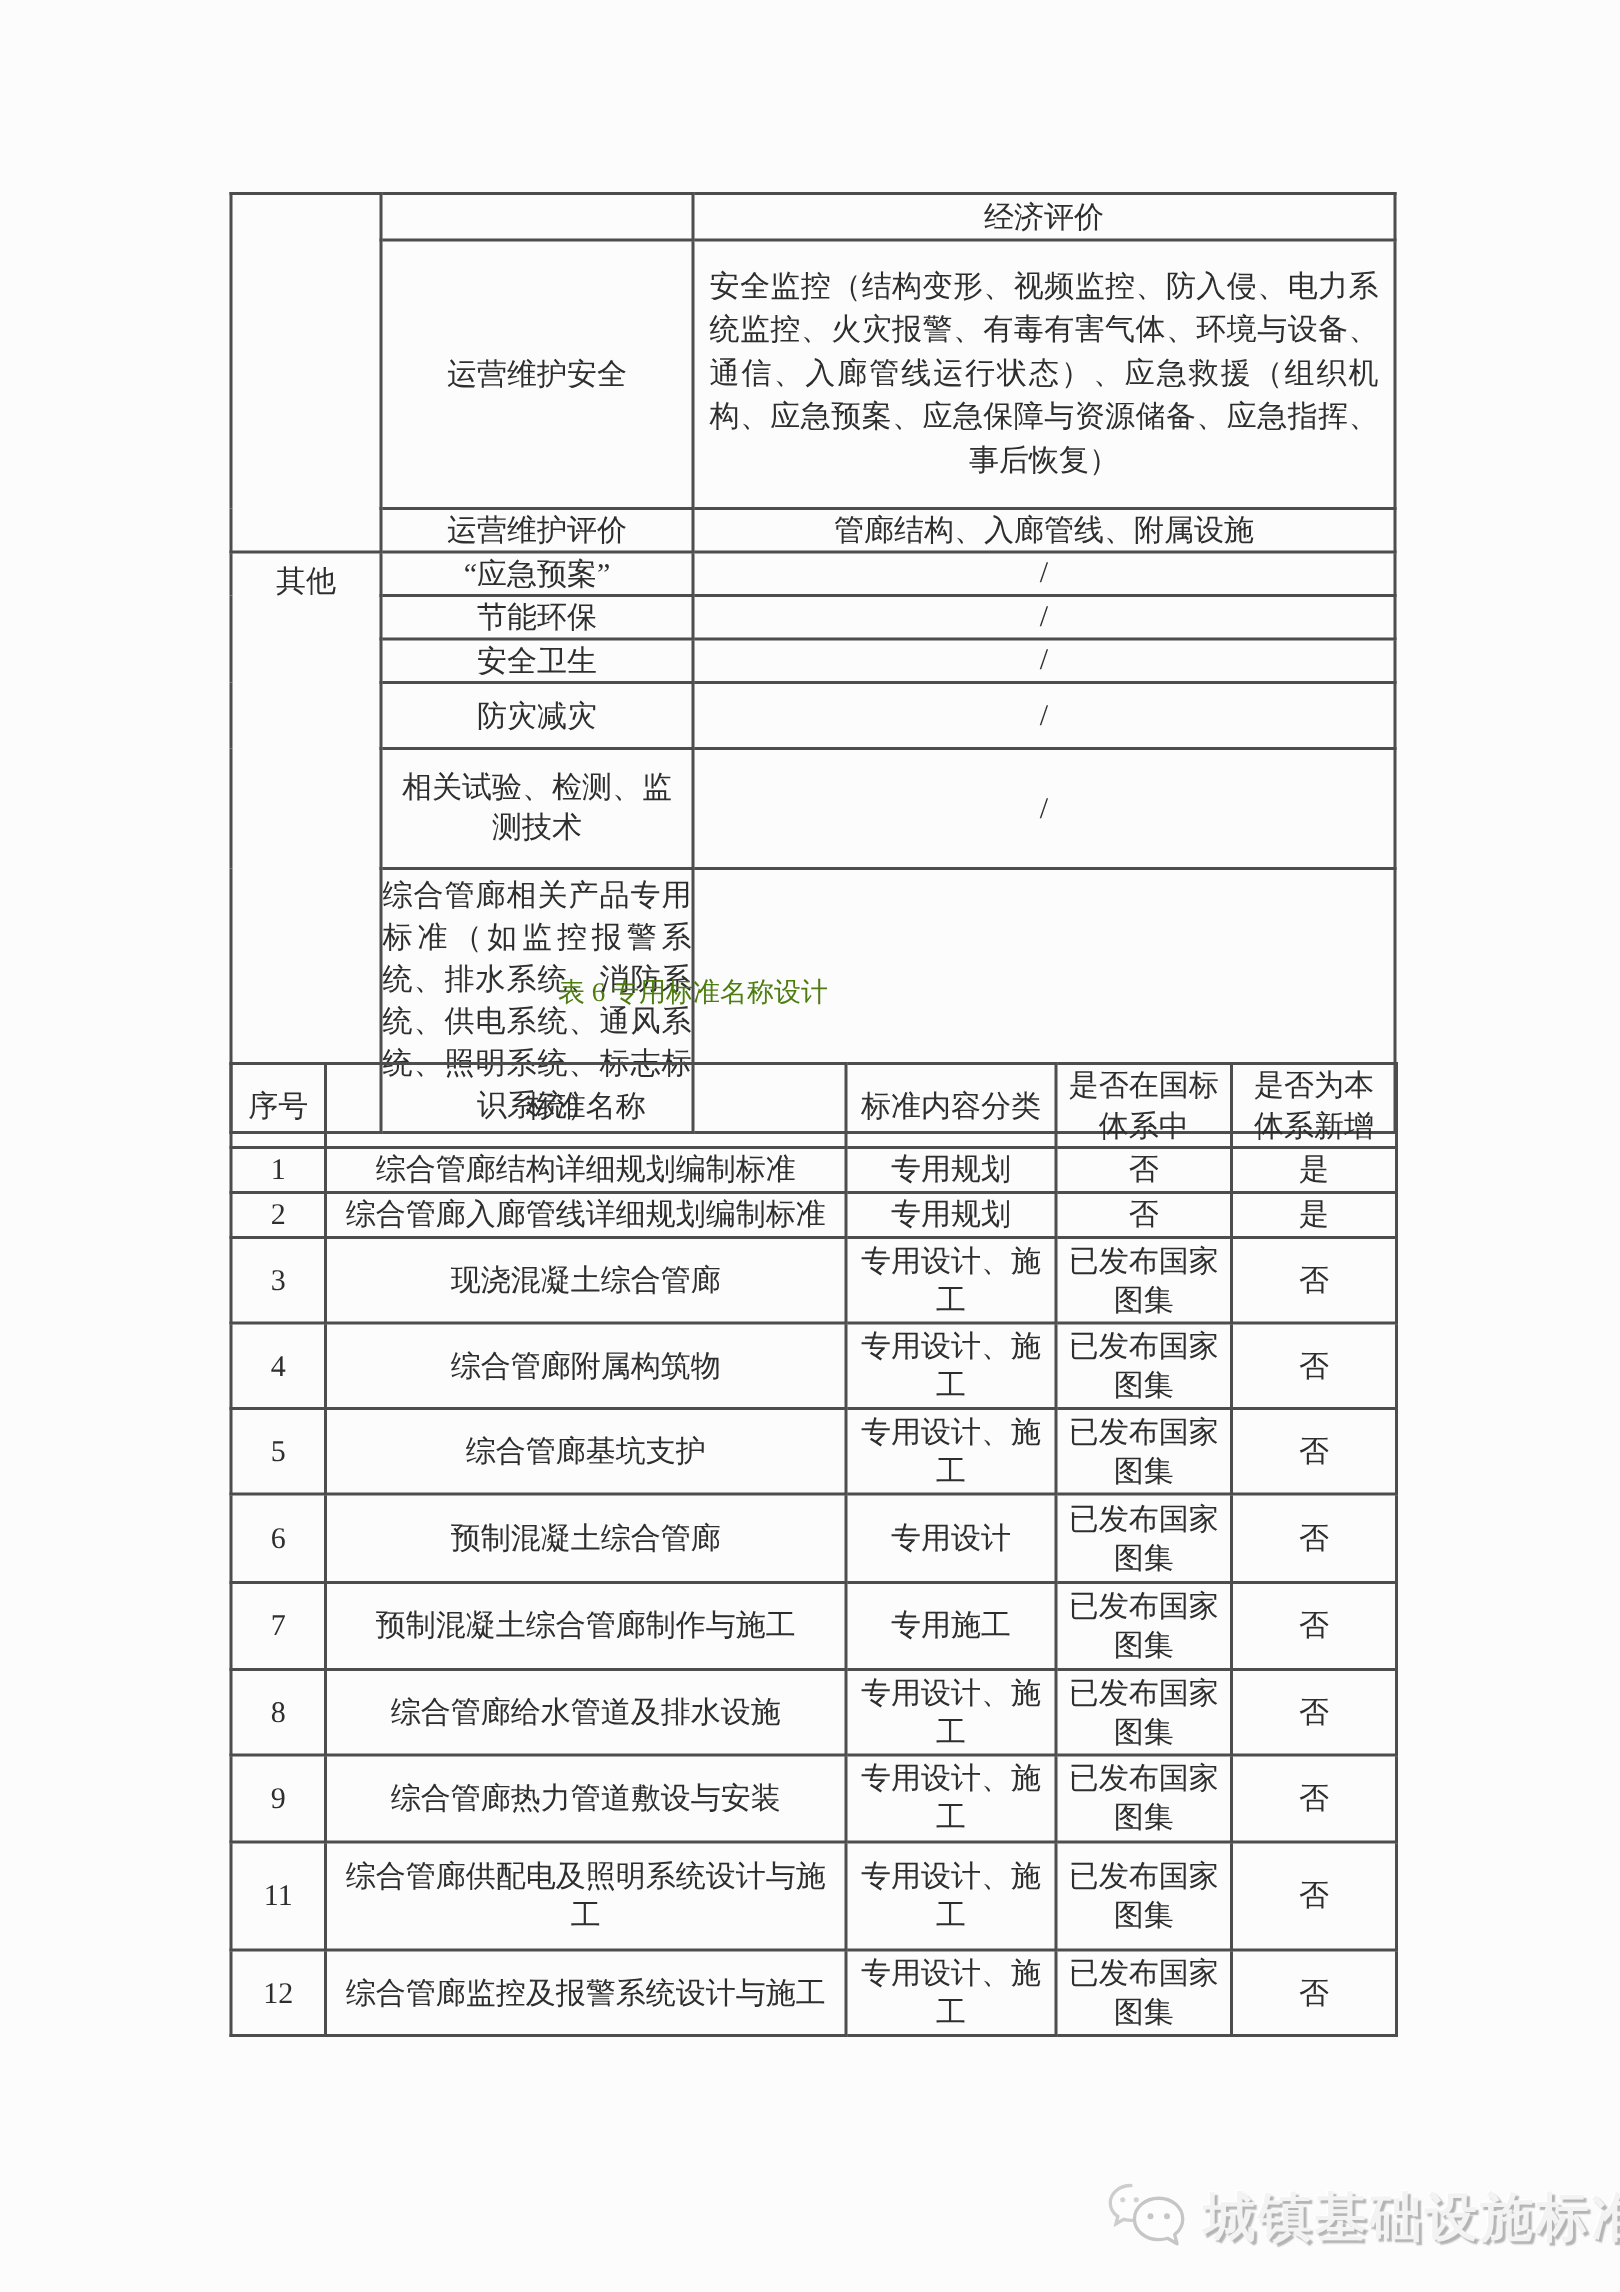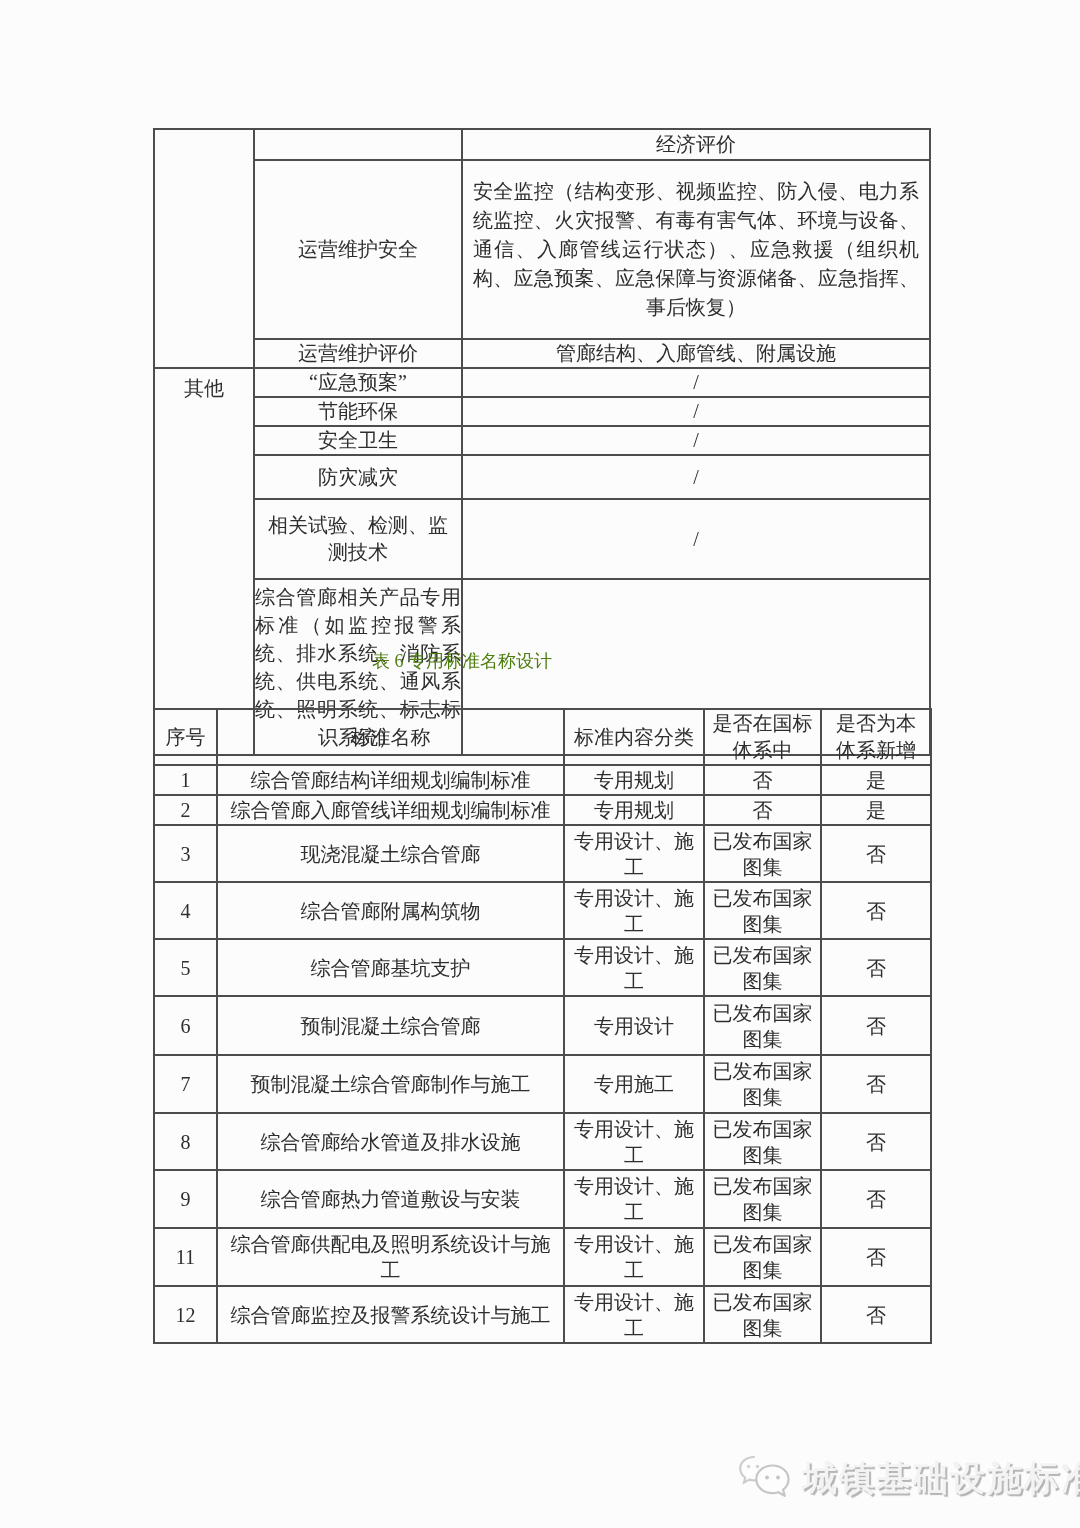"11" tr { height: 58px -> 72px }
